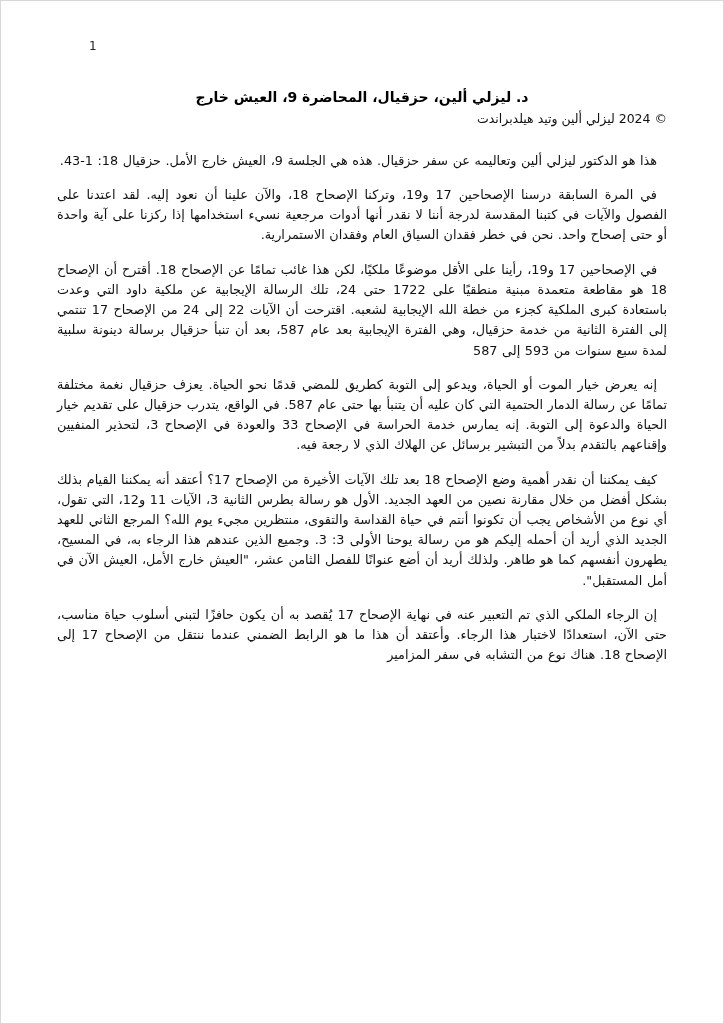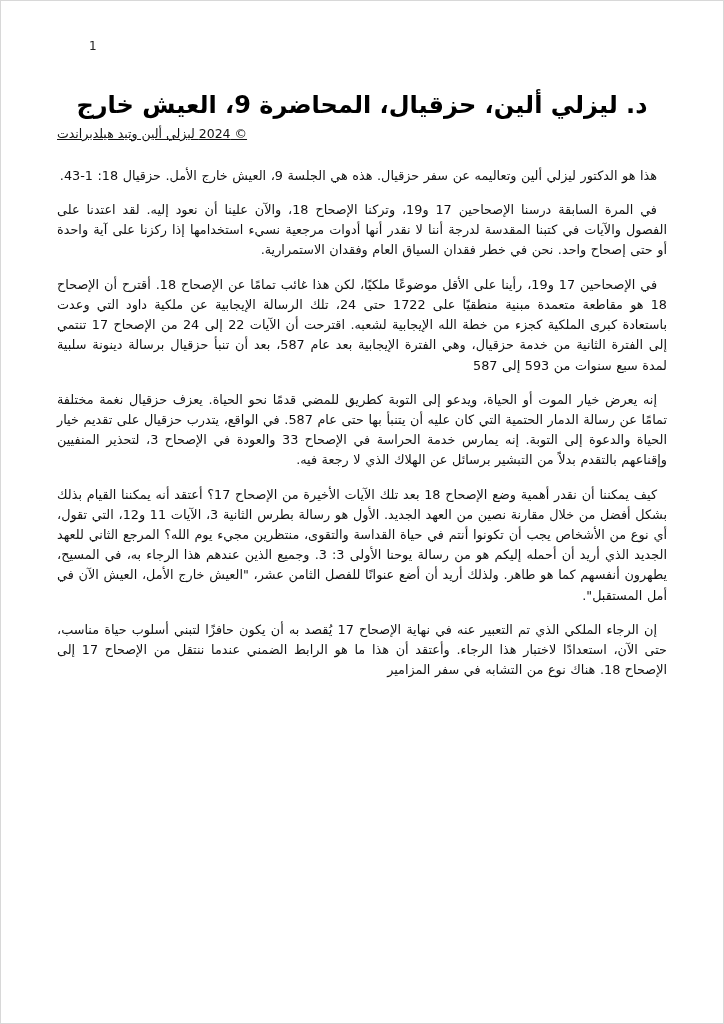"د. ليزلي ألين، حزقيال، المحاضرة" .title { font-size: 24px -> 14px }
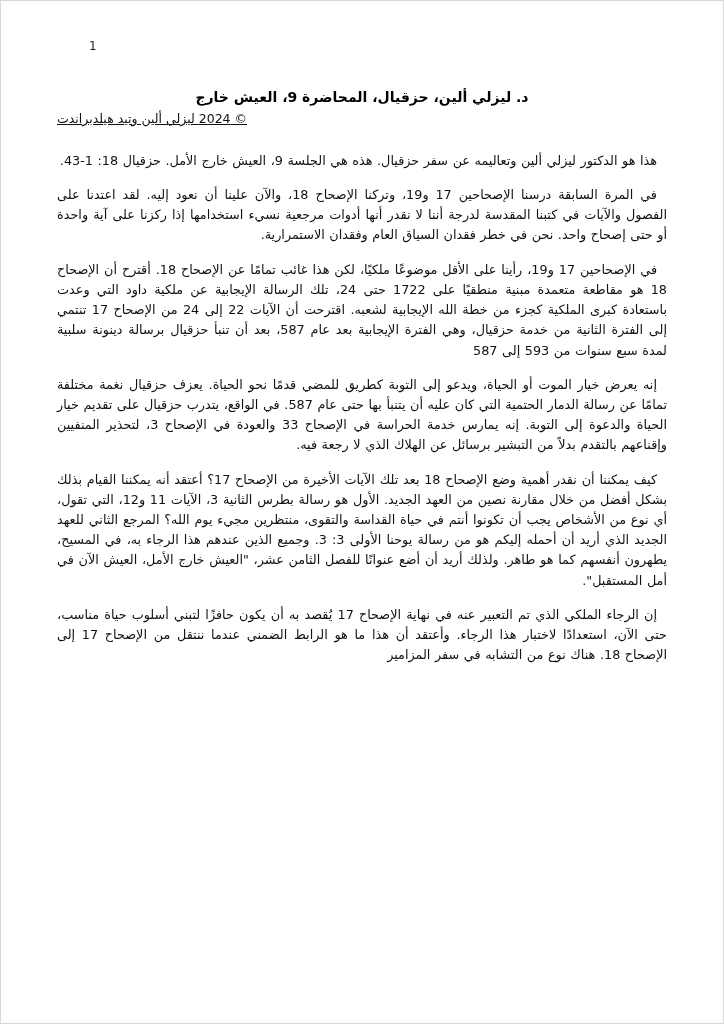"© 2024 ليزلي ألين وتيد" .copyright { text-align: left -> right; text-decoration: underline -> none }
